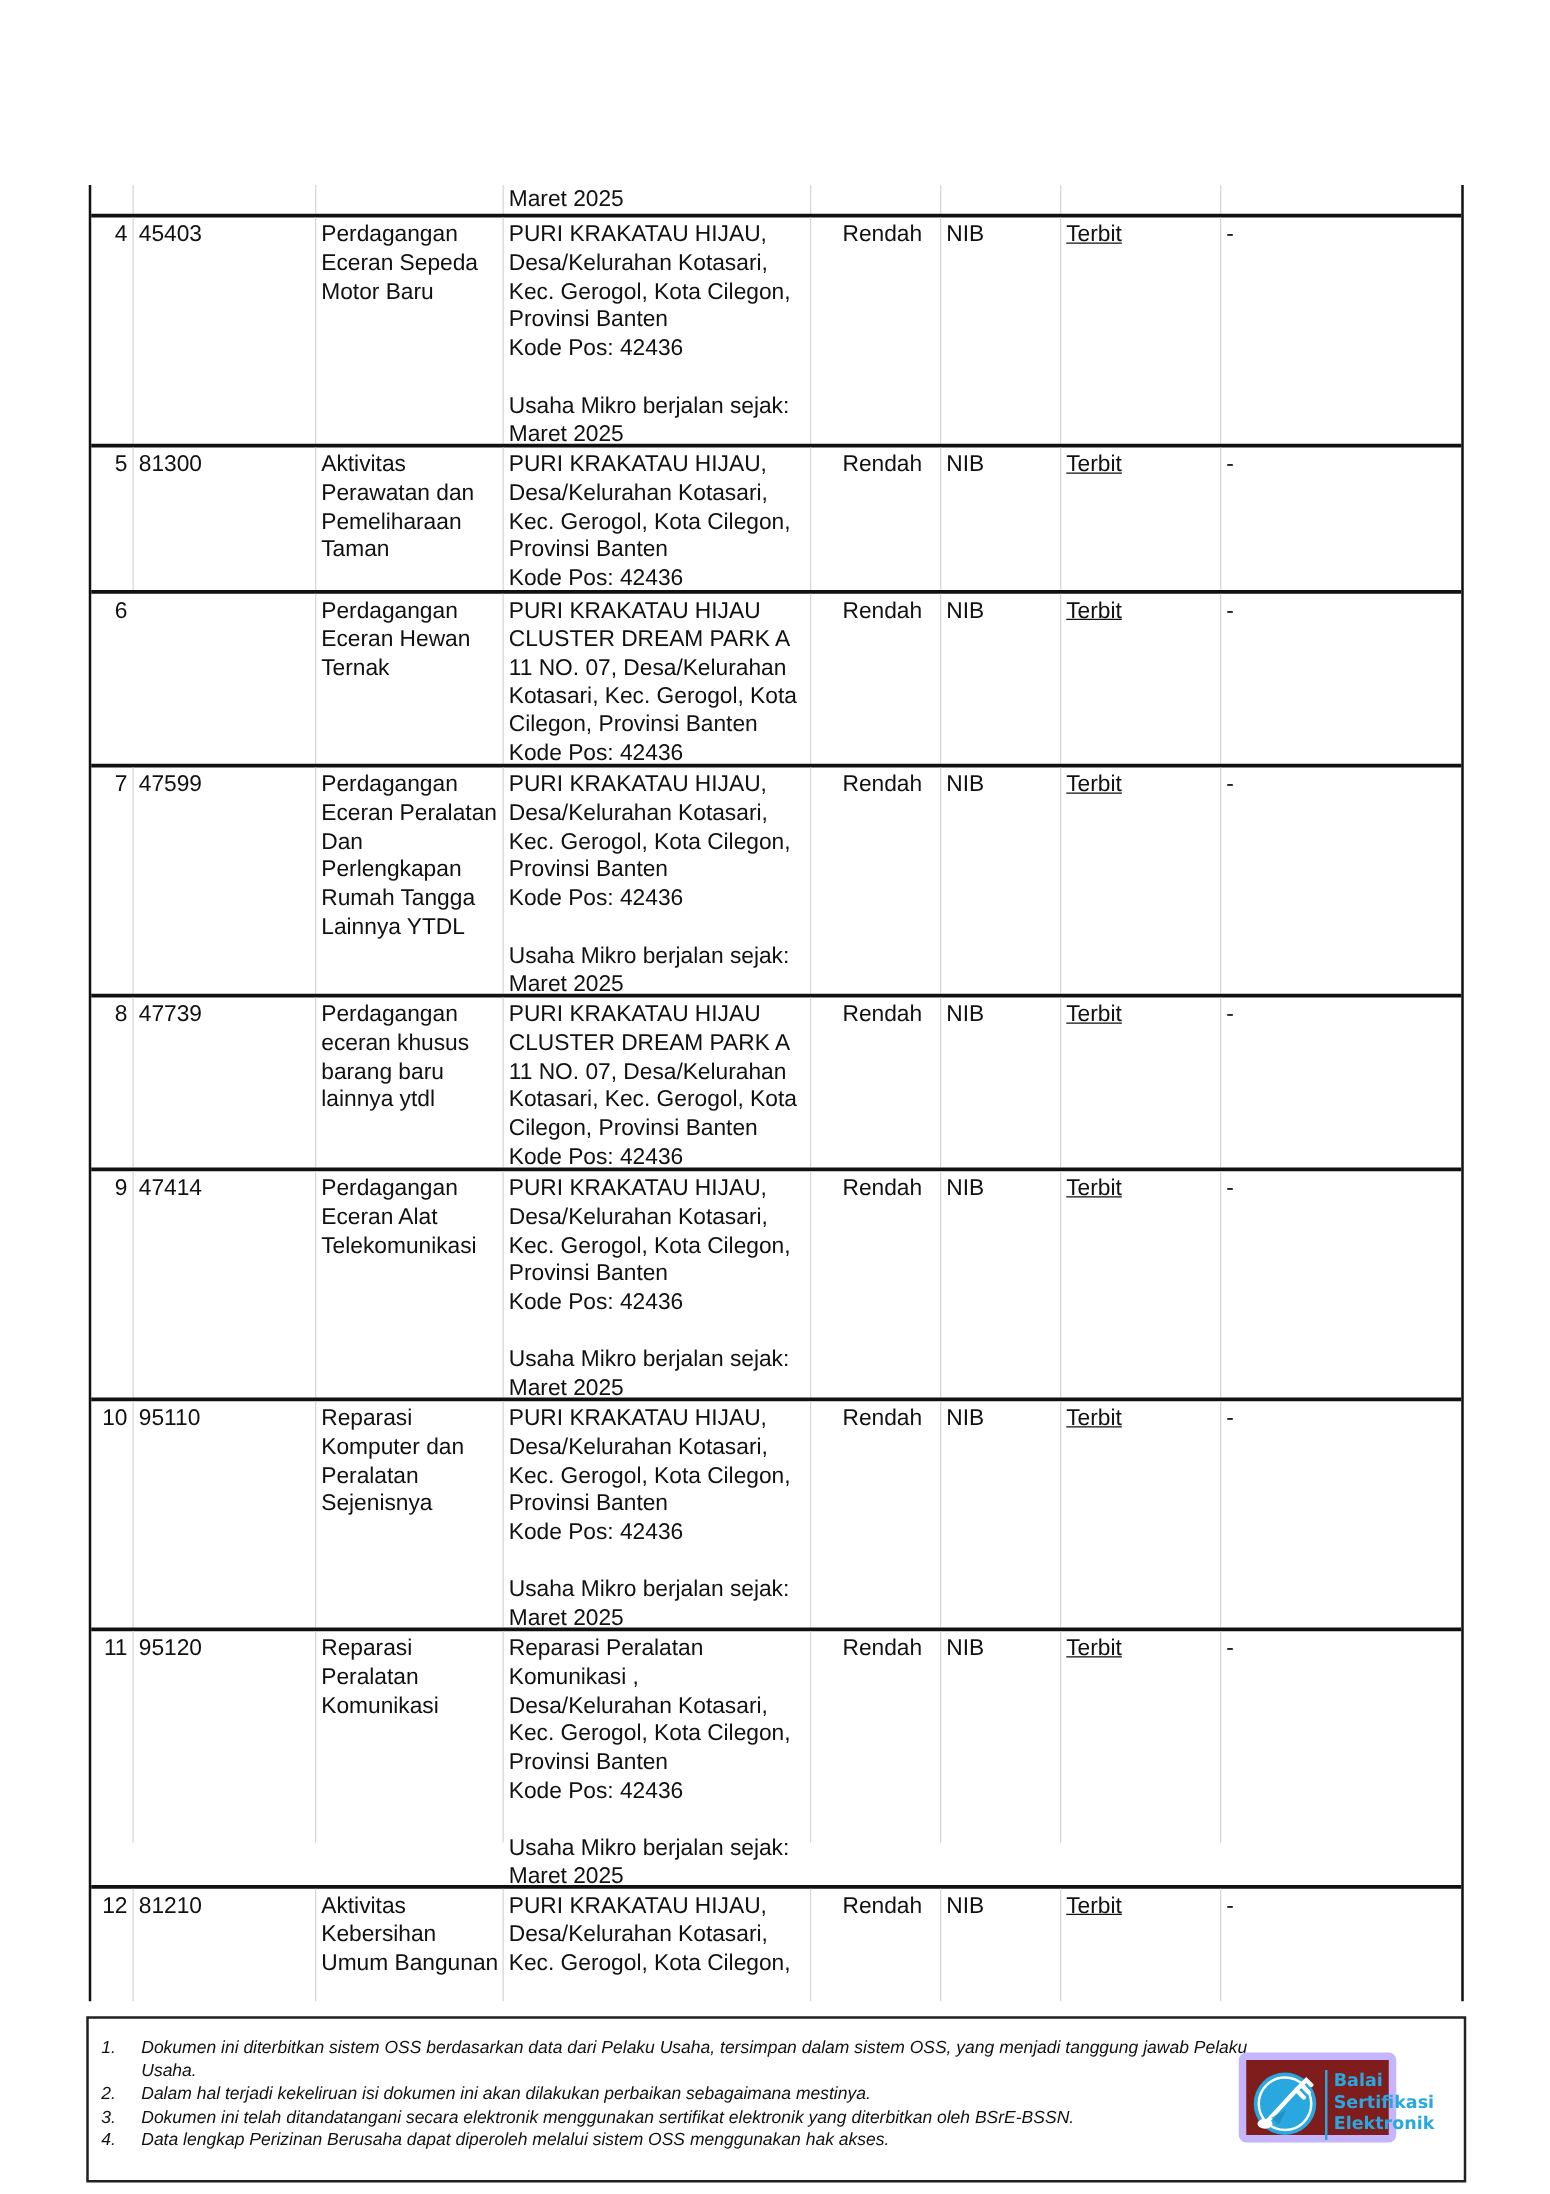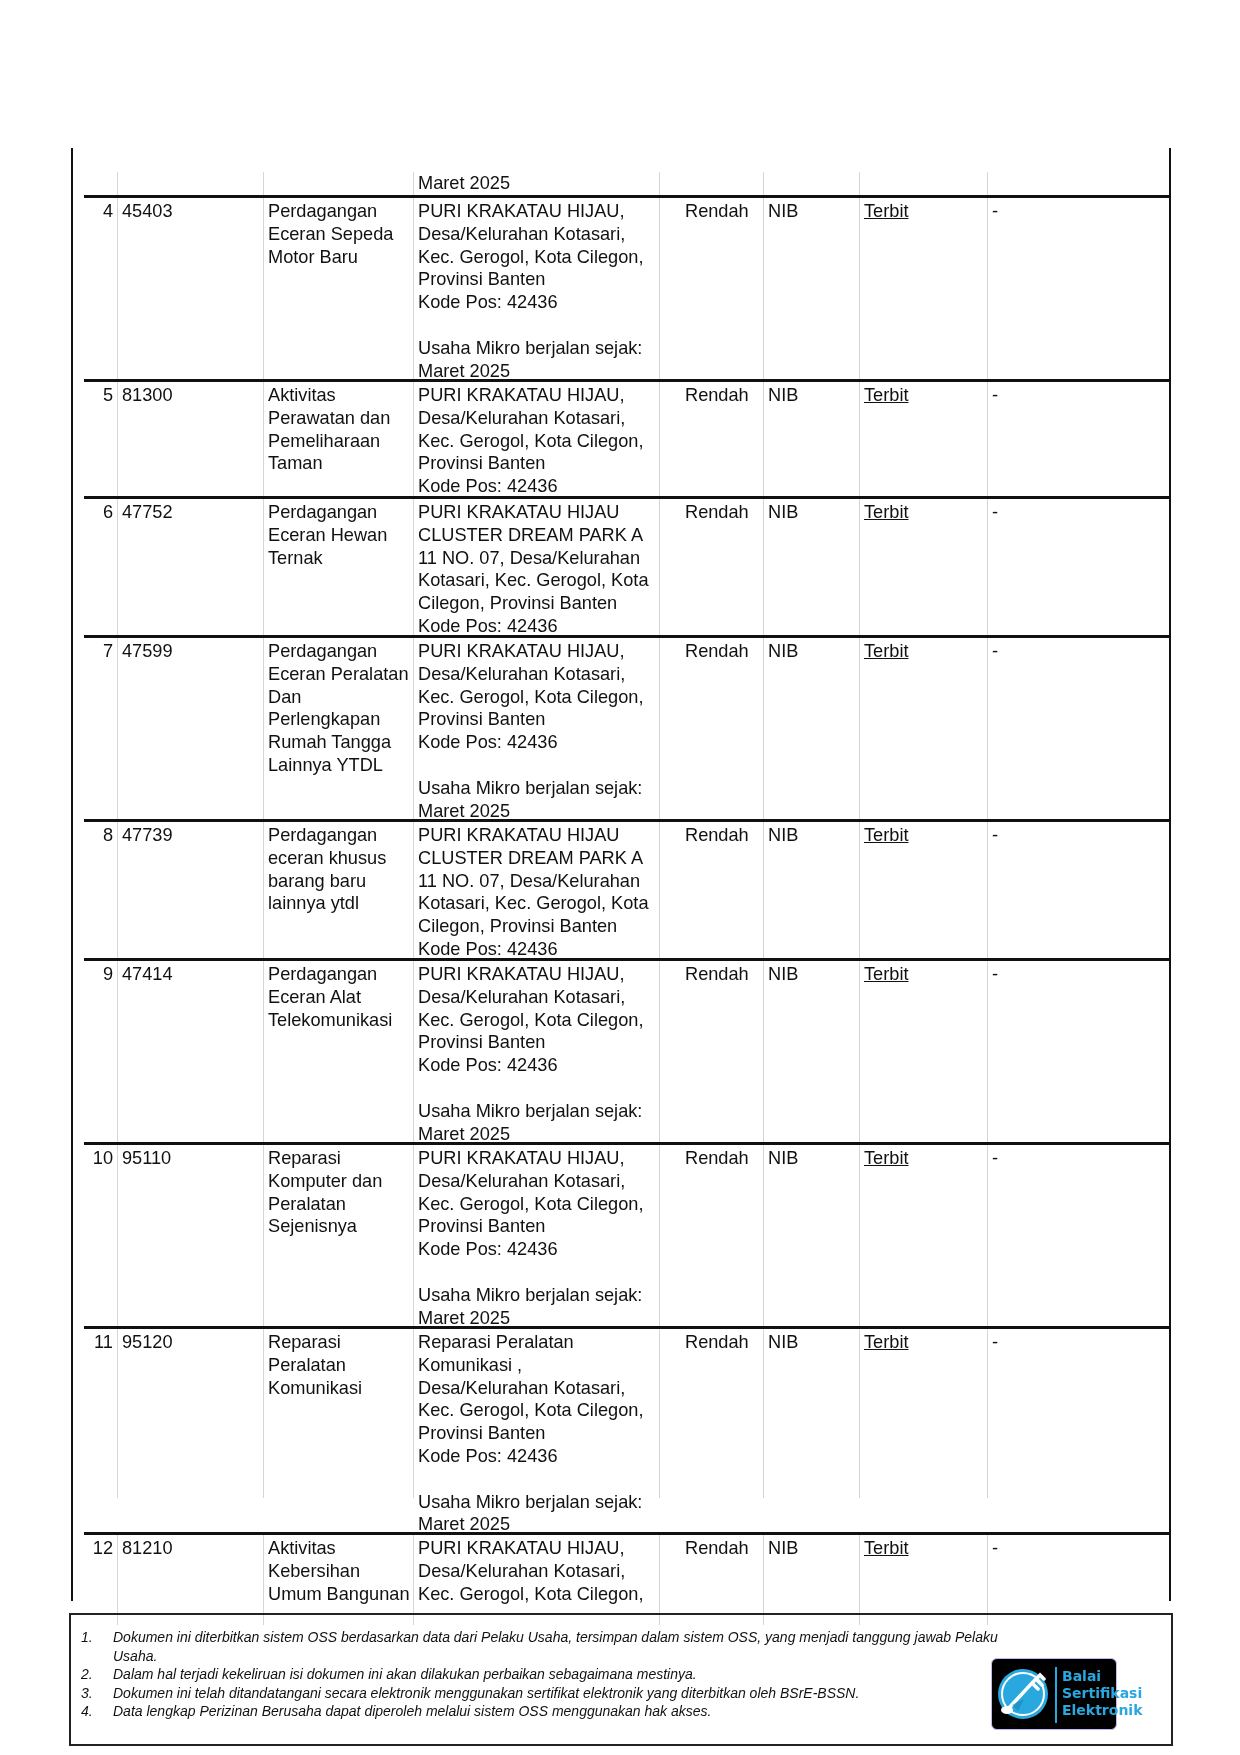"Maret 2025" .row { left: 11px -> 0; margin-top: 24px -> none }
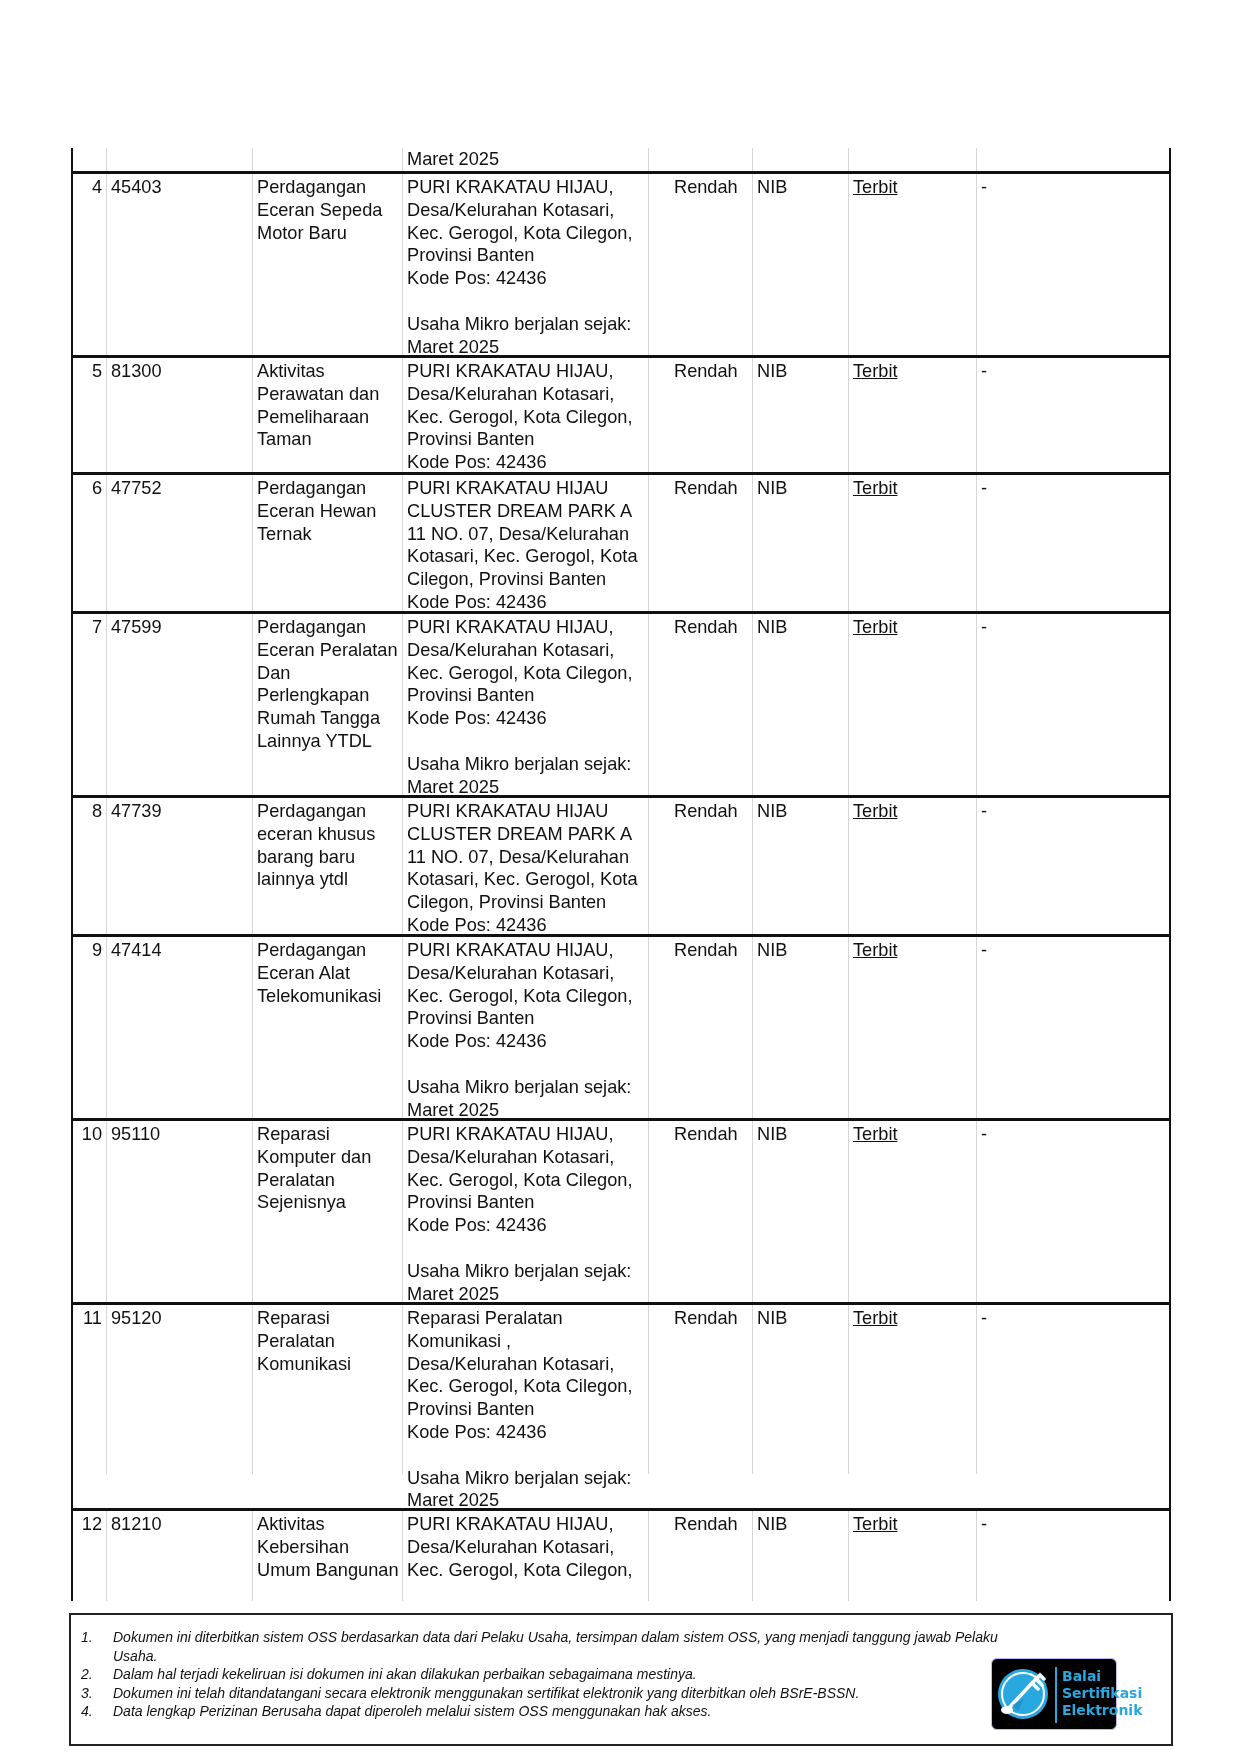"47752" div.cell { html: <div>47752</div> -> none }
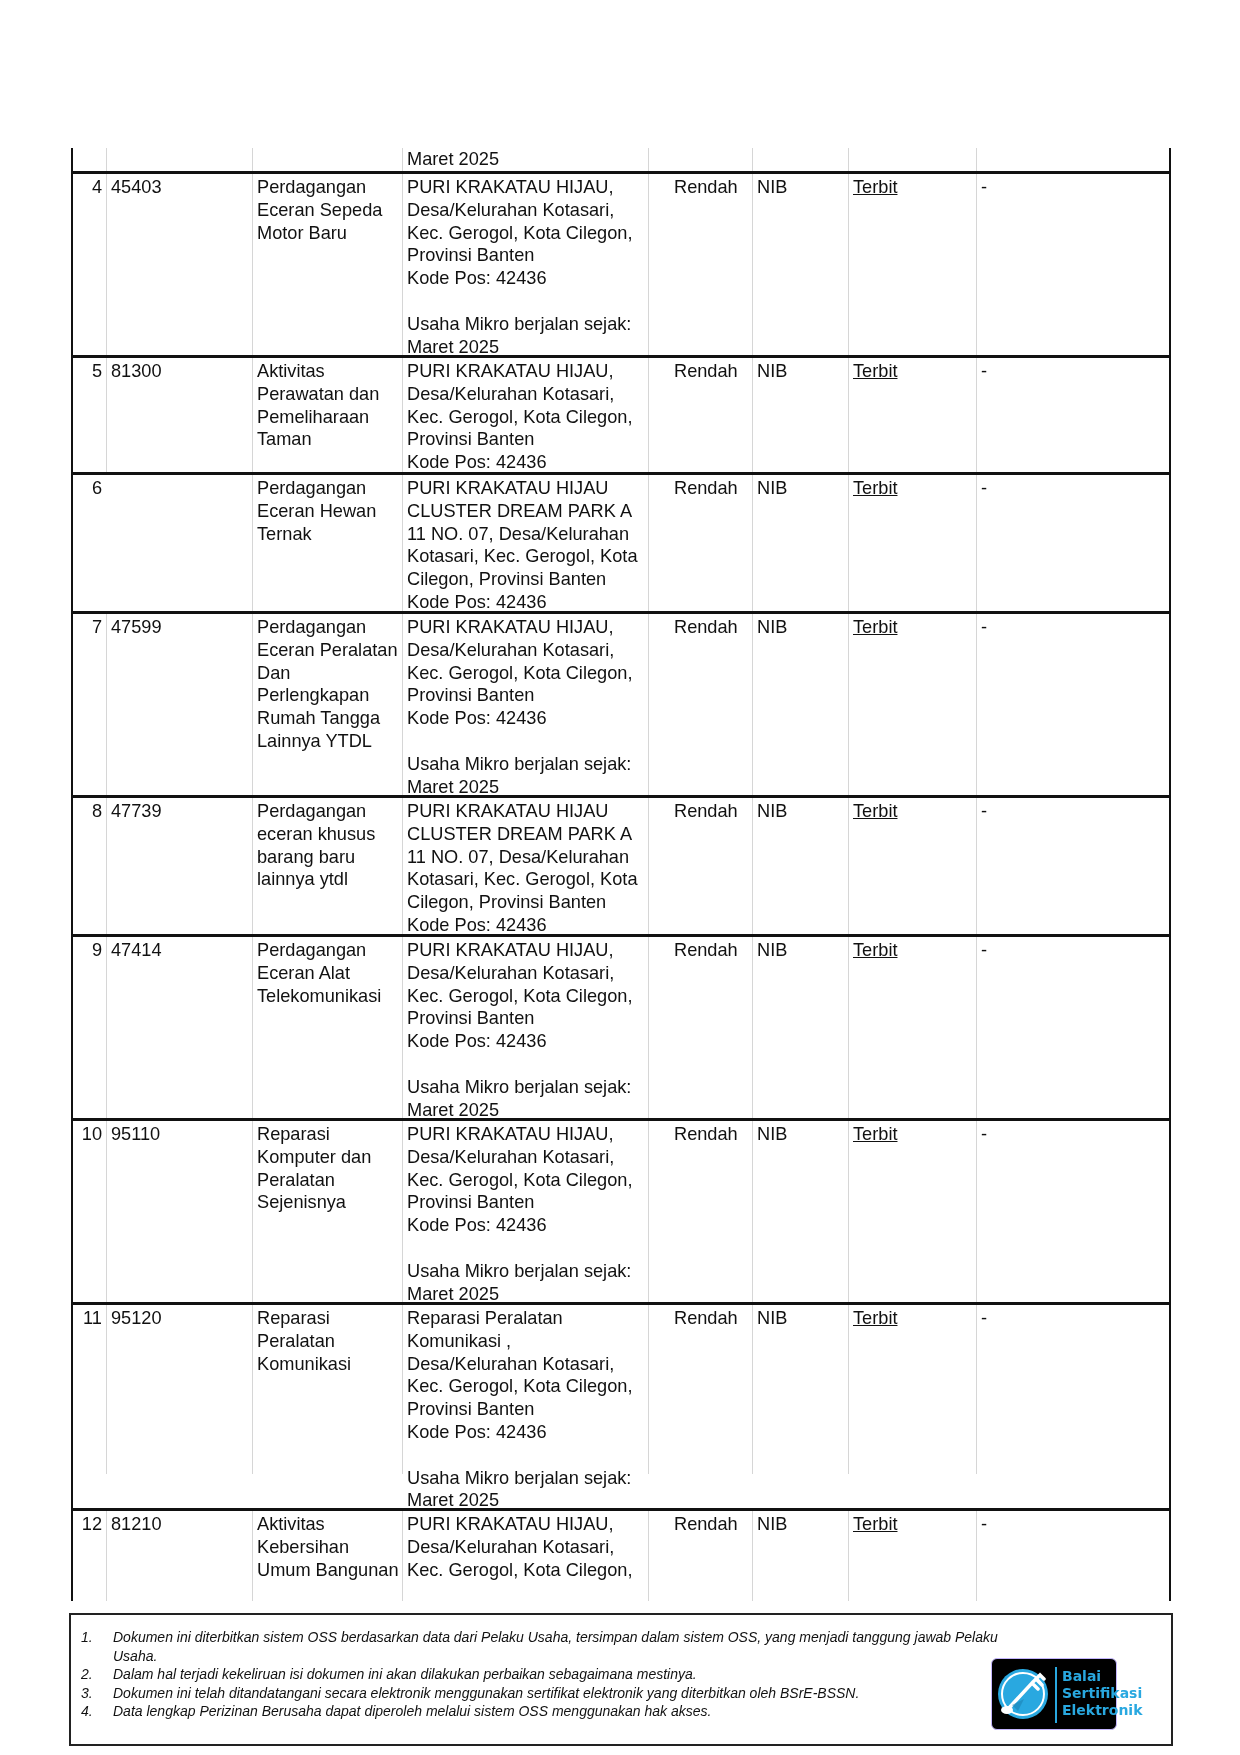"Balai" .logo { background: #000000 -> #7f1d1d; border: 1px solid #c4b5fd -> 6px solid #c4b5fd; margin-top: 16px -> none }
